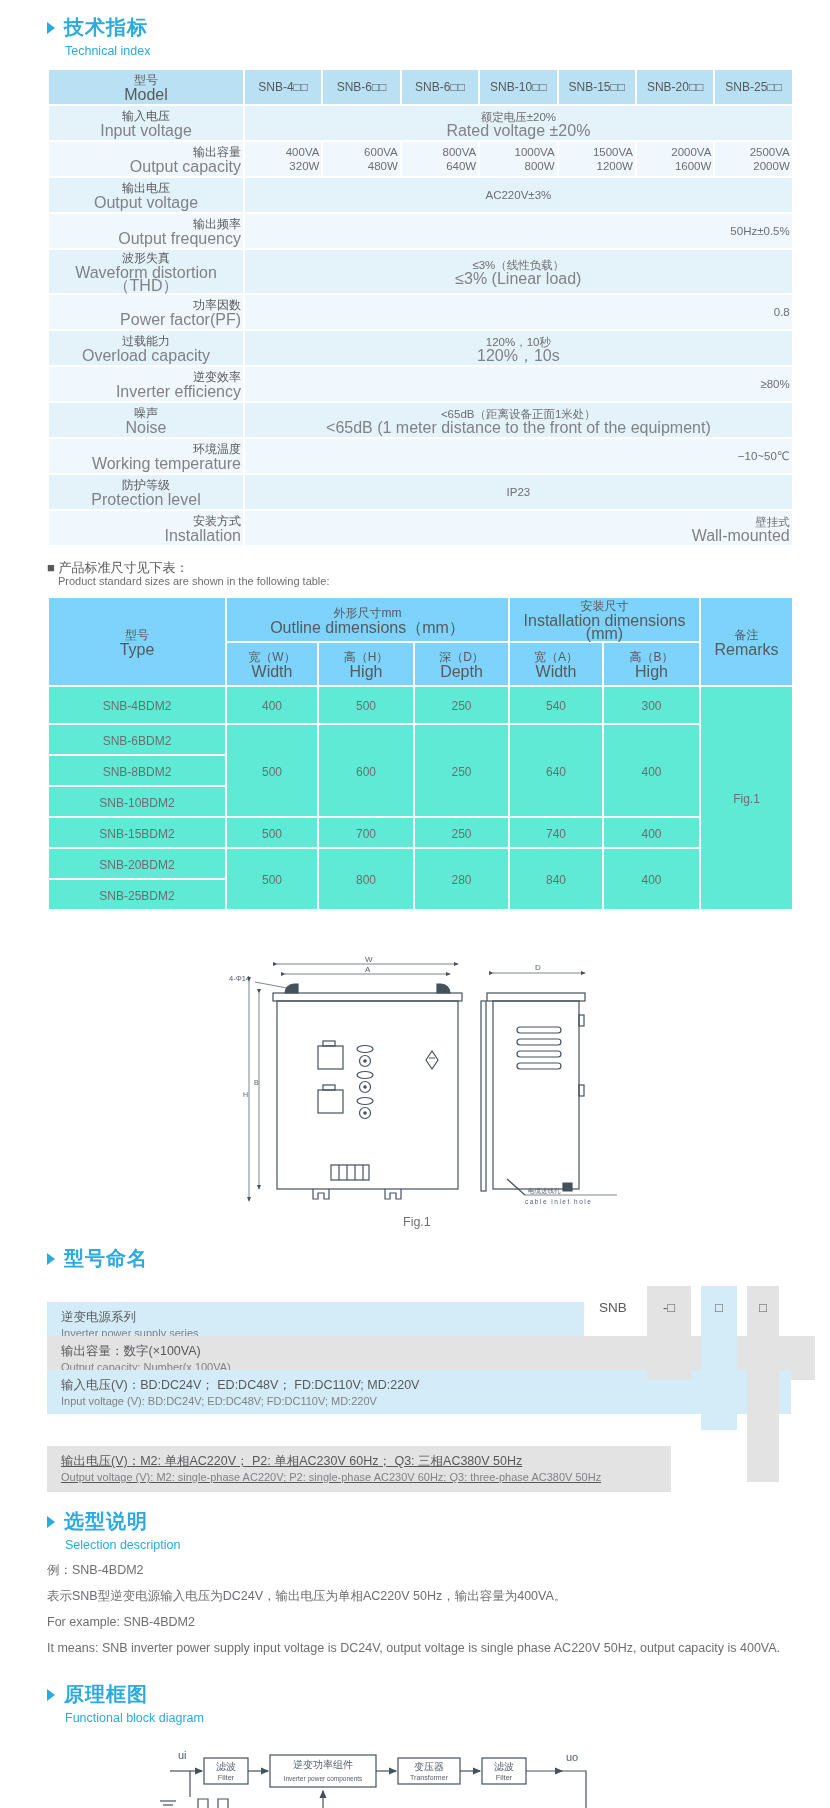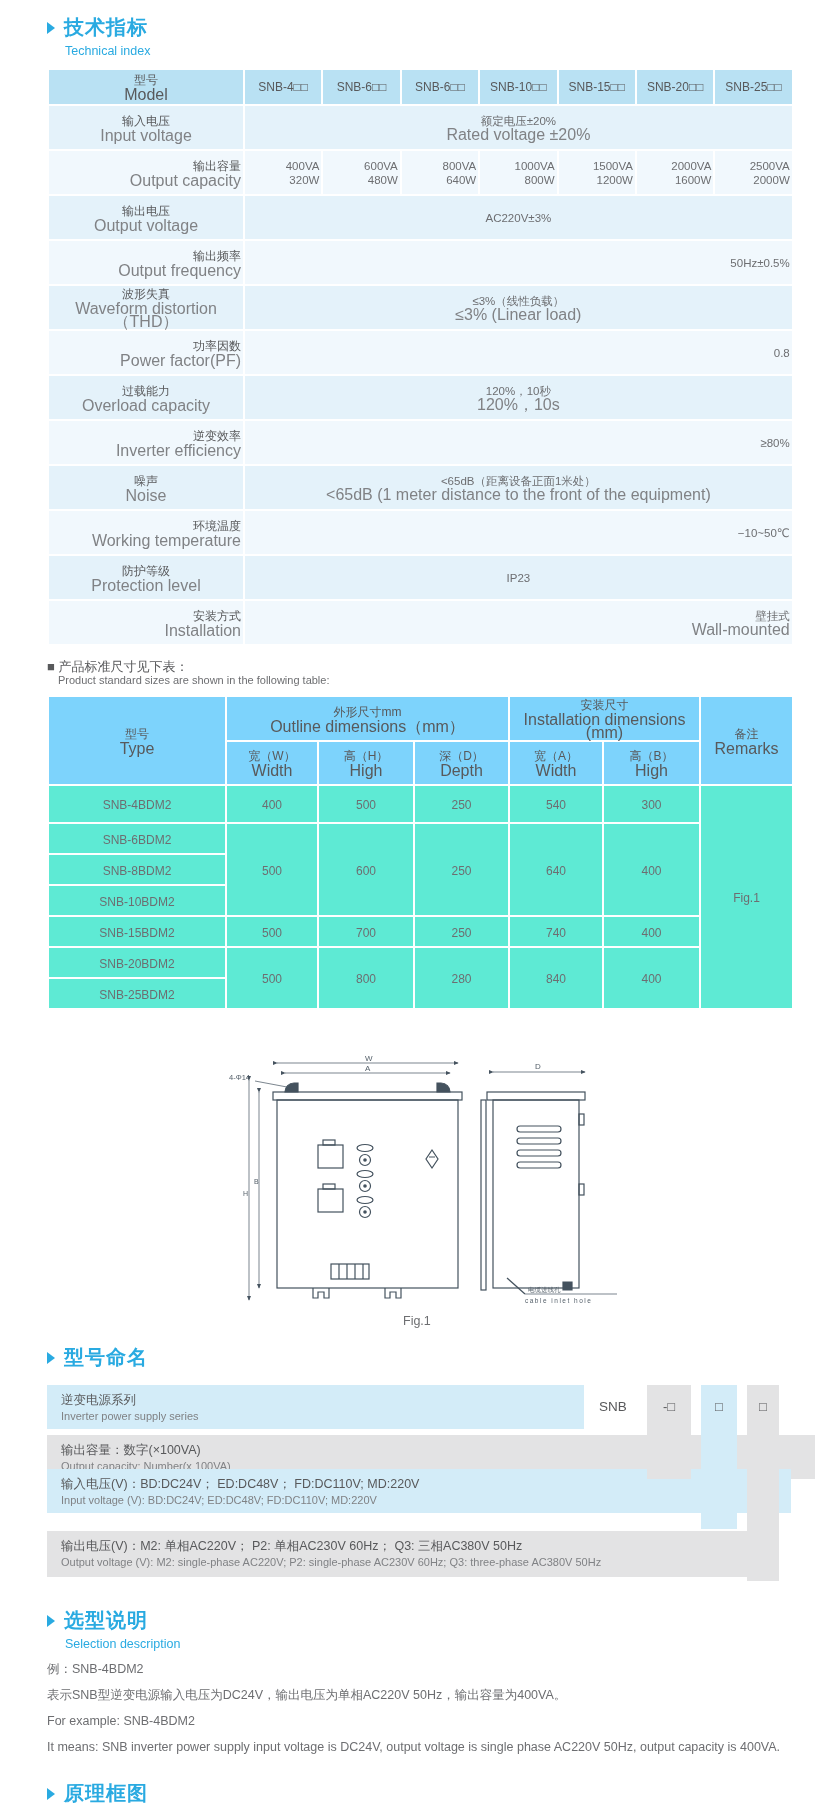"输入电压" table.spec tr { height: 45px -> 36px }
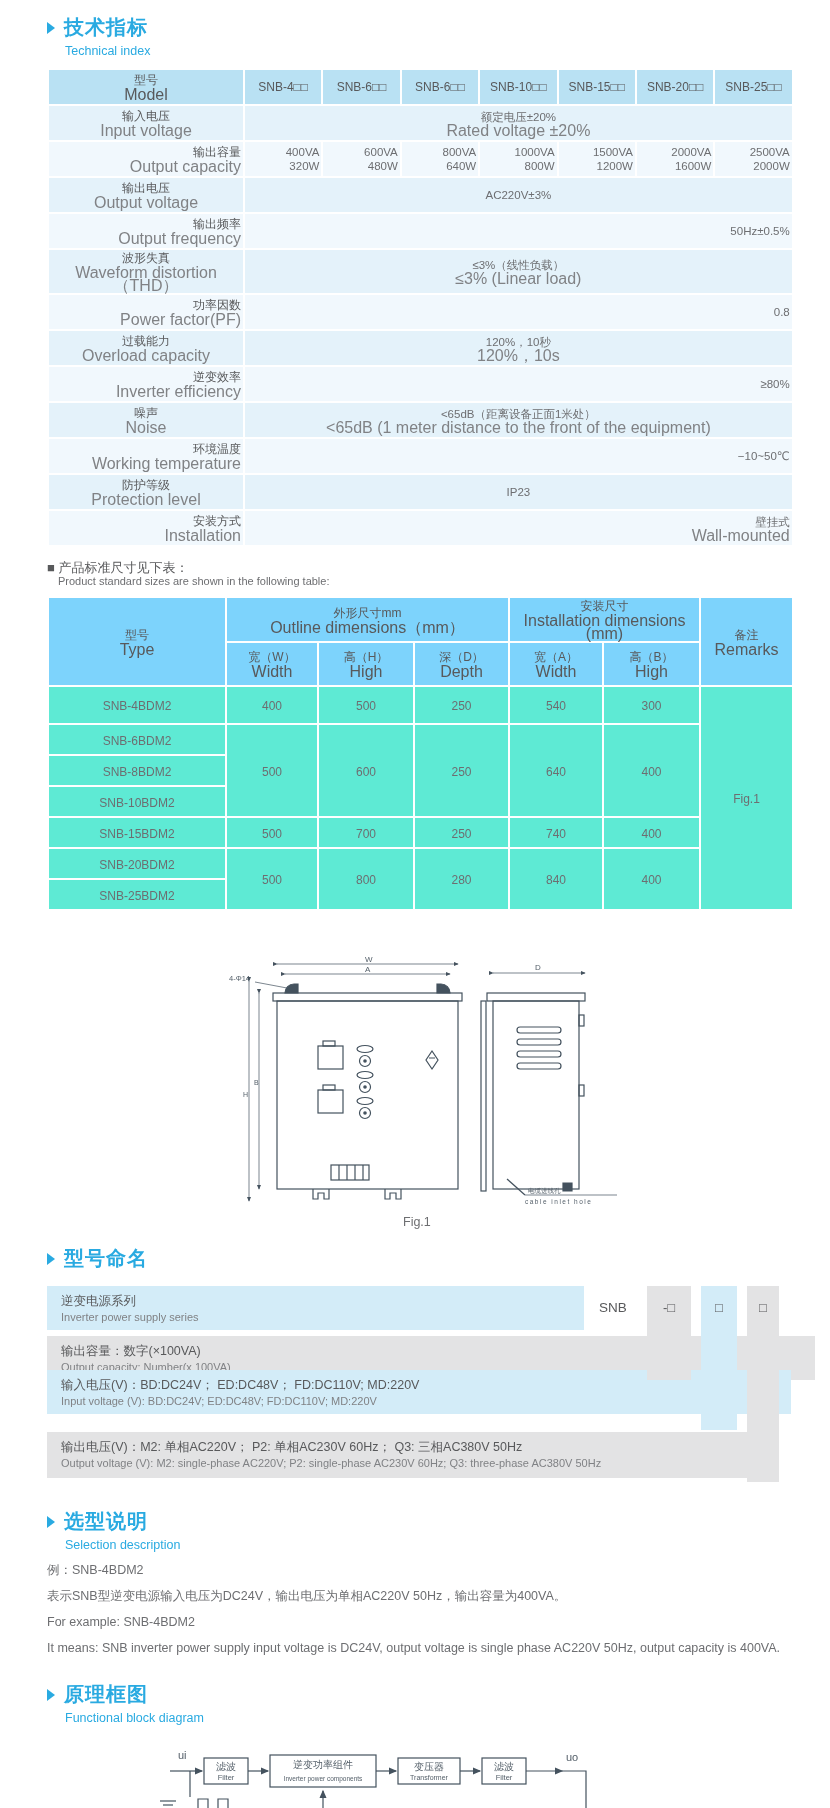"逆变电源系列" div.nm-bar { top: 0 -> 16px }
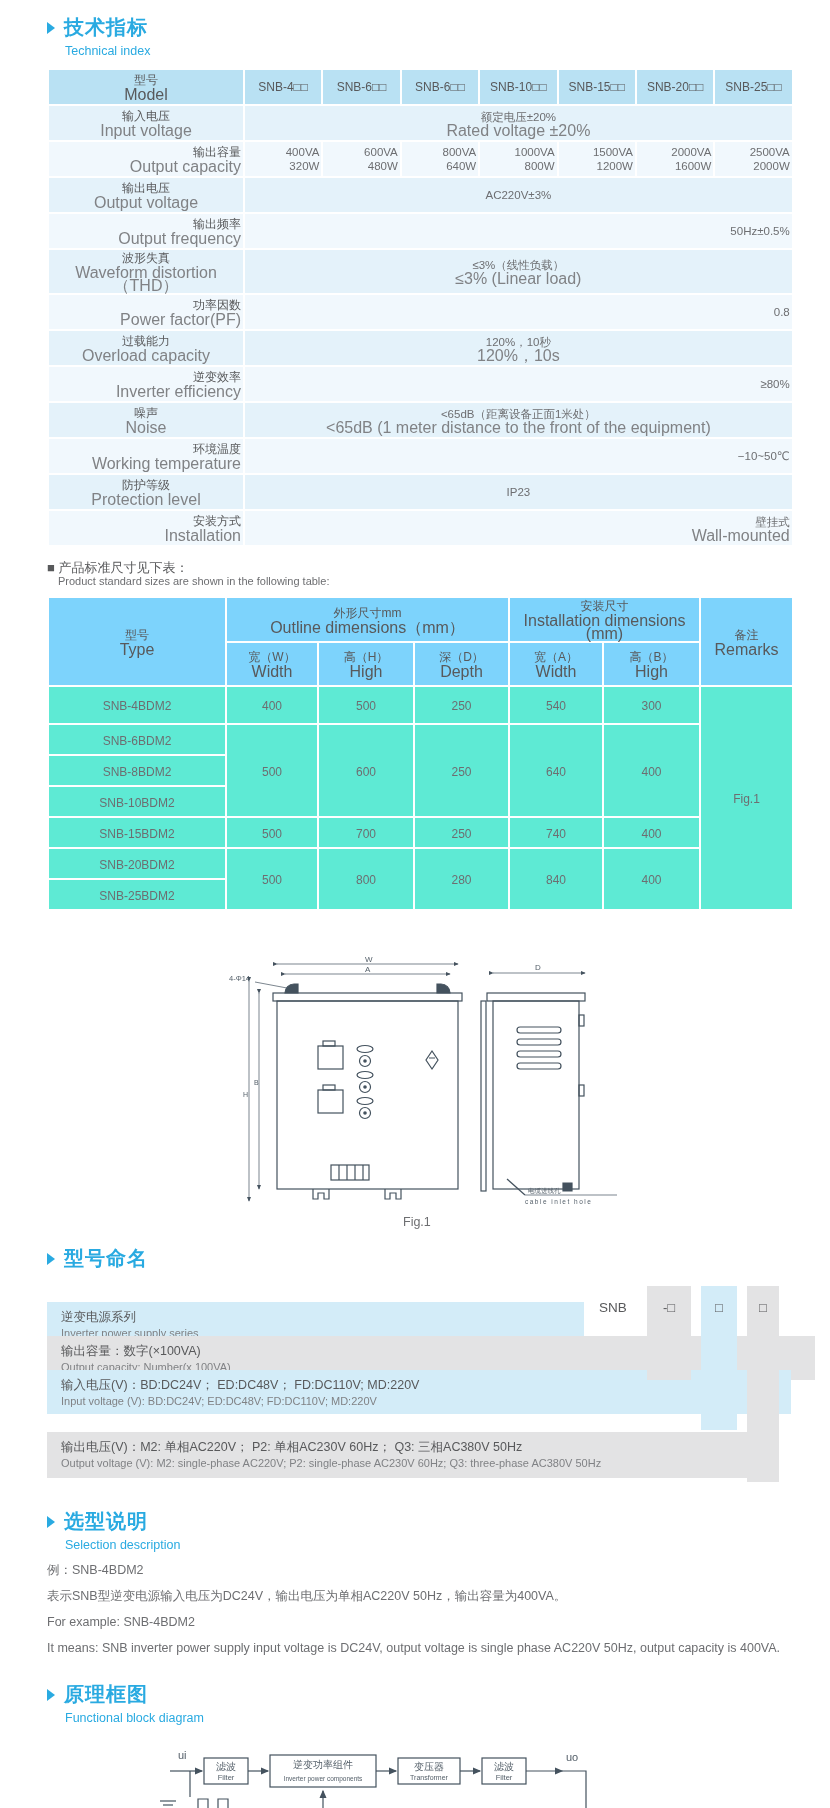"输出电压(V)：M2: 单相AC220V； P2: 单相AC230V 60Hz；" div.nm-bar { text-decoration: none -> underline; top: 146px -> 160px; width: 732px -> 624px }
